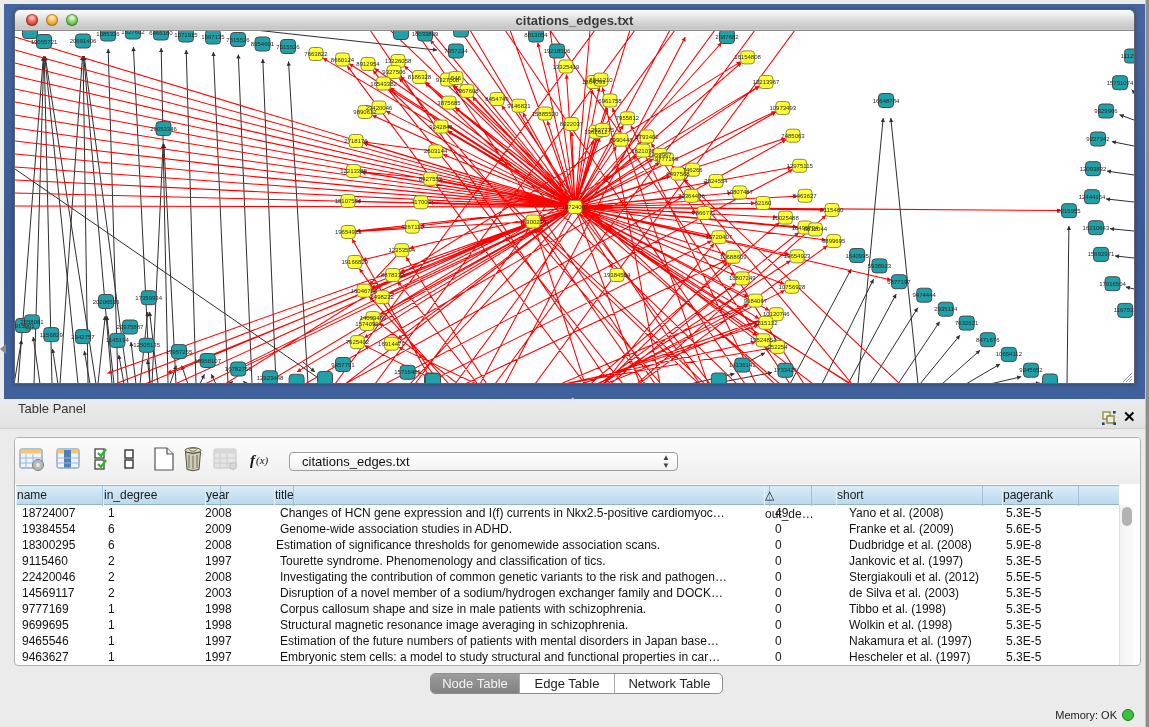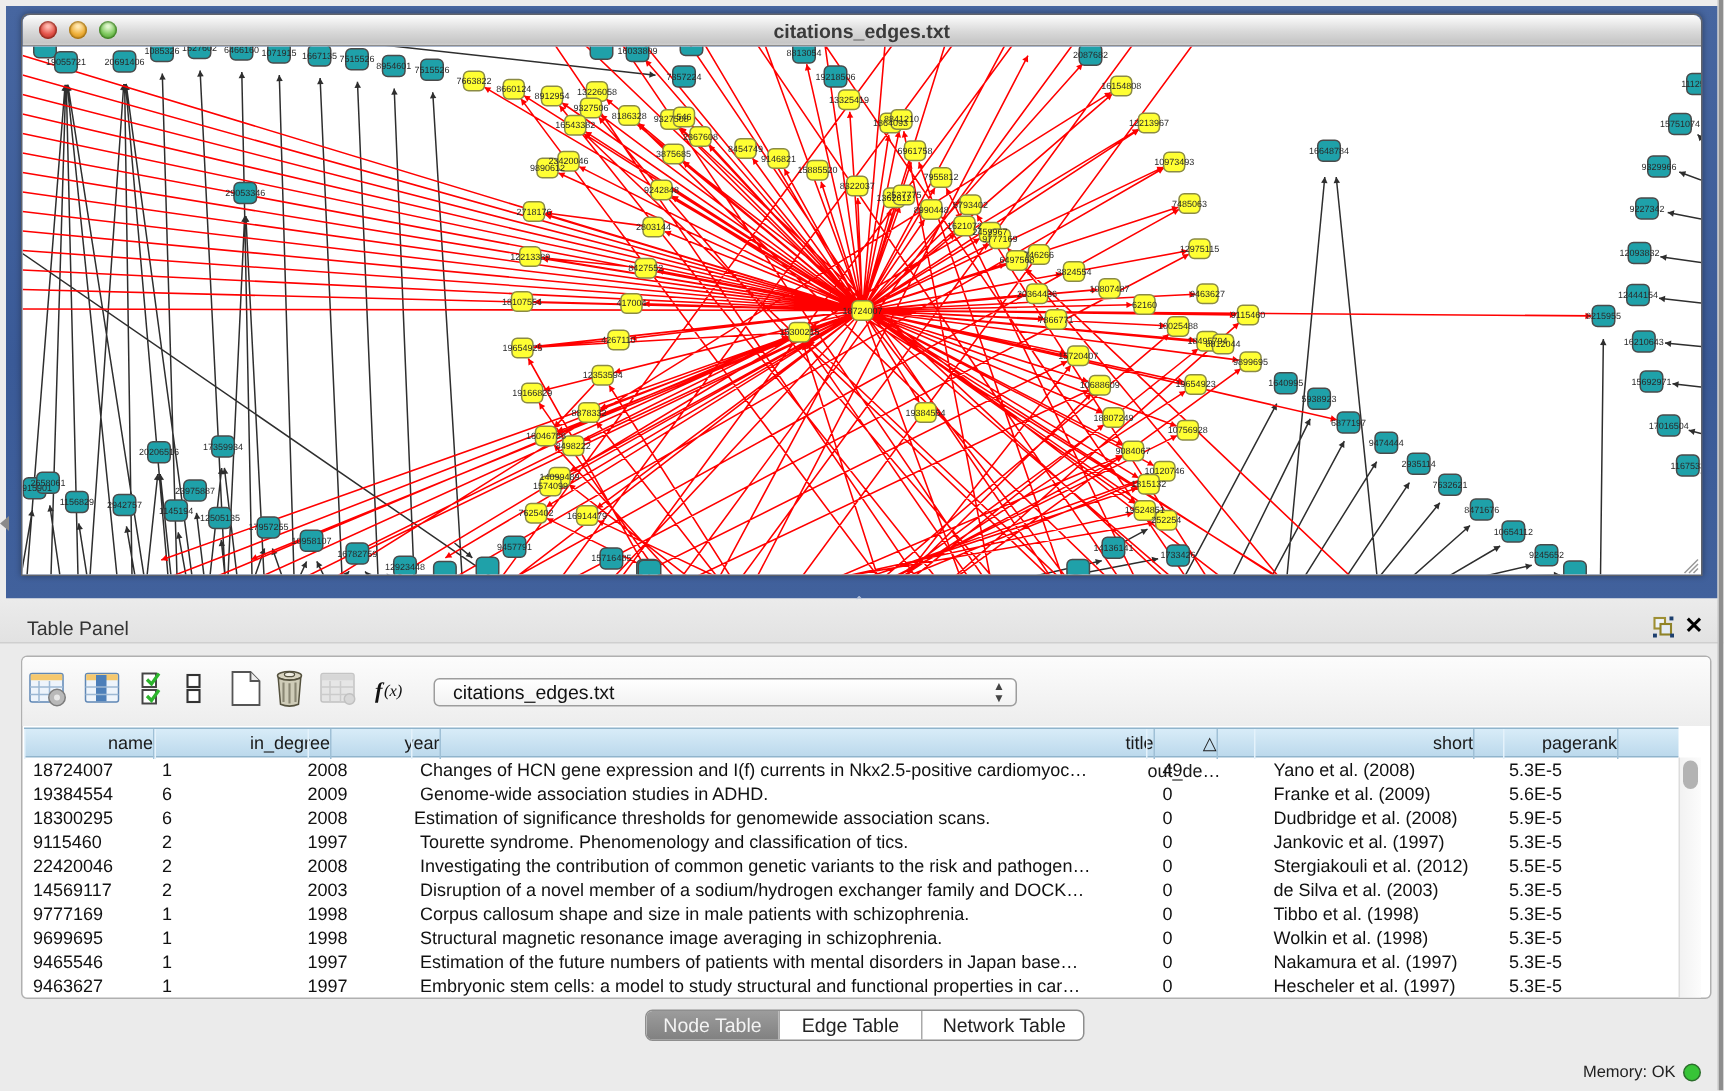"Table Panel" #tphead span { top: 11px -> 1px }
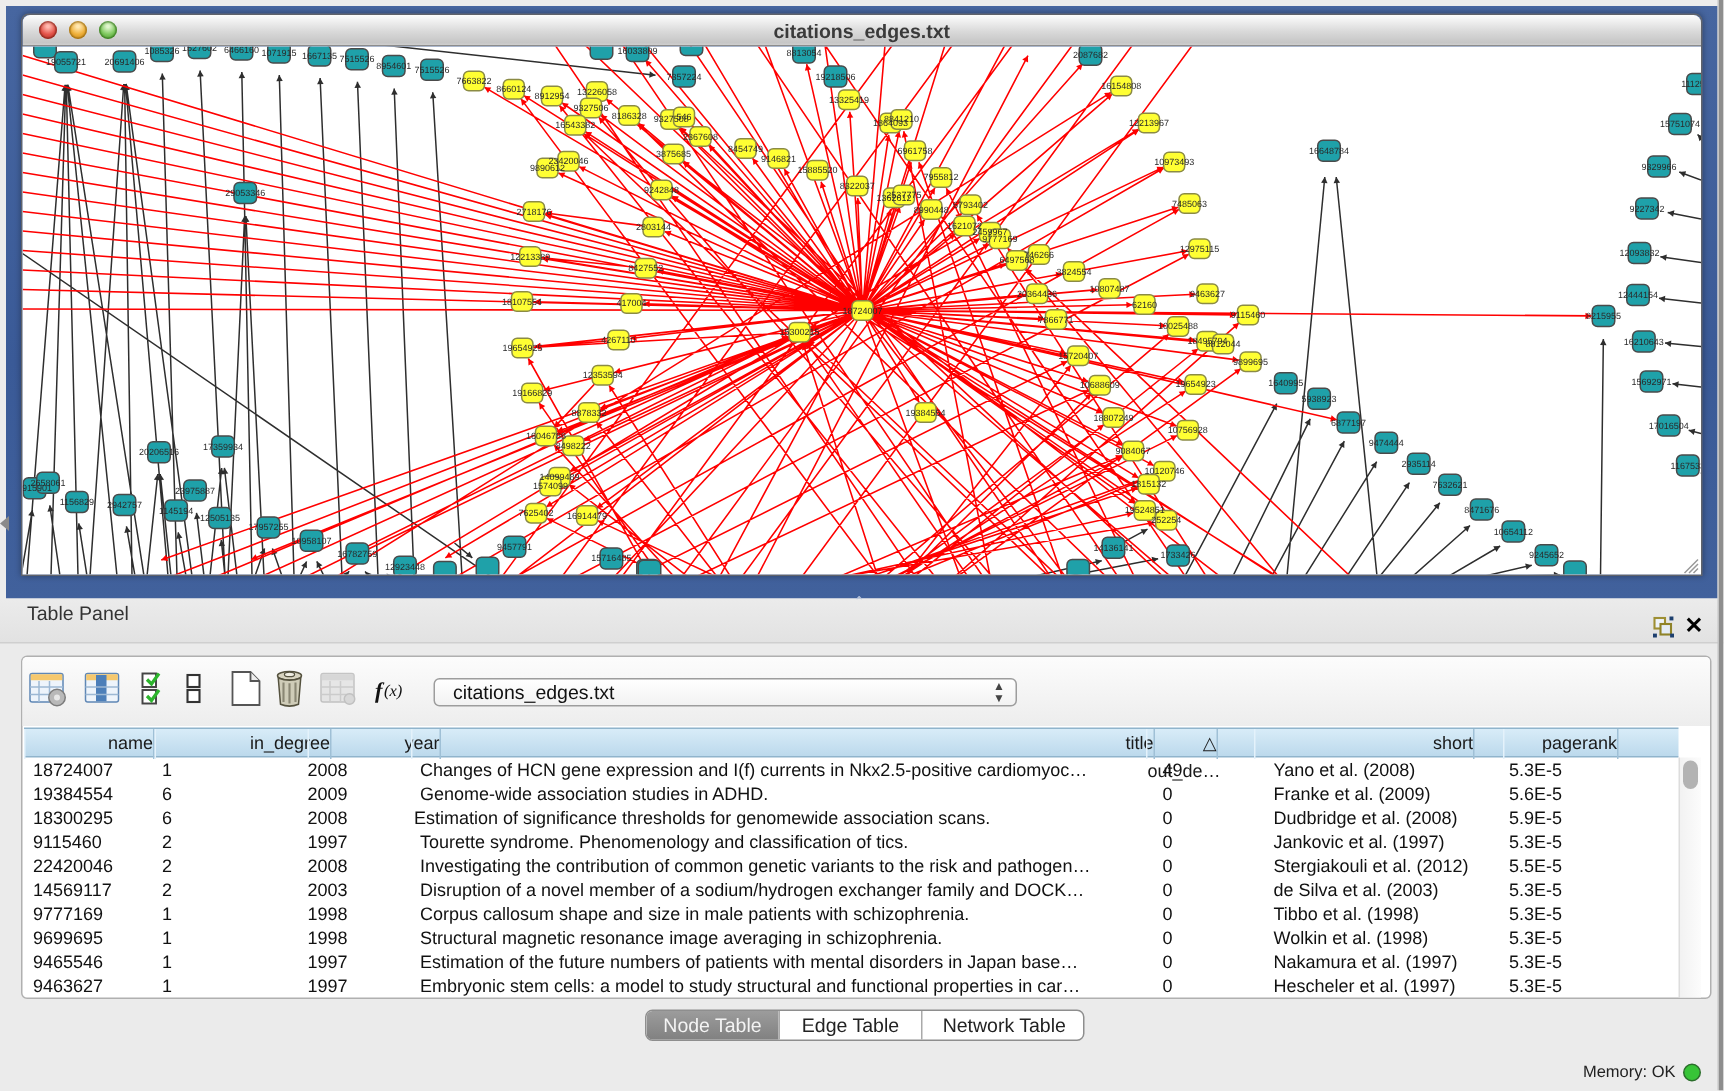"name" #thead div { text-align: right -> left }
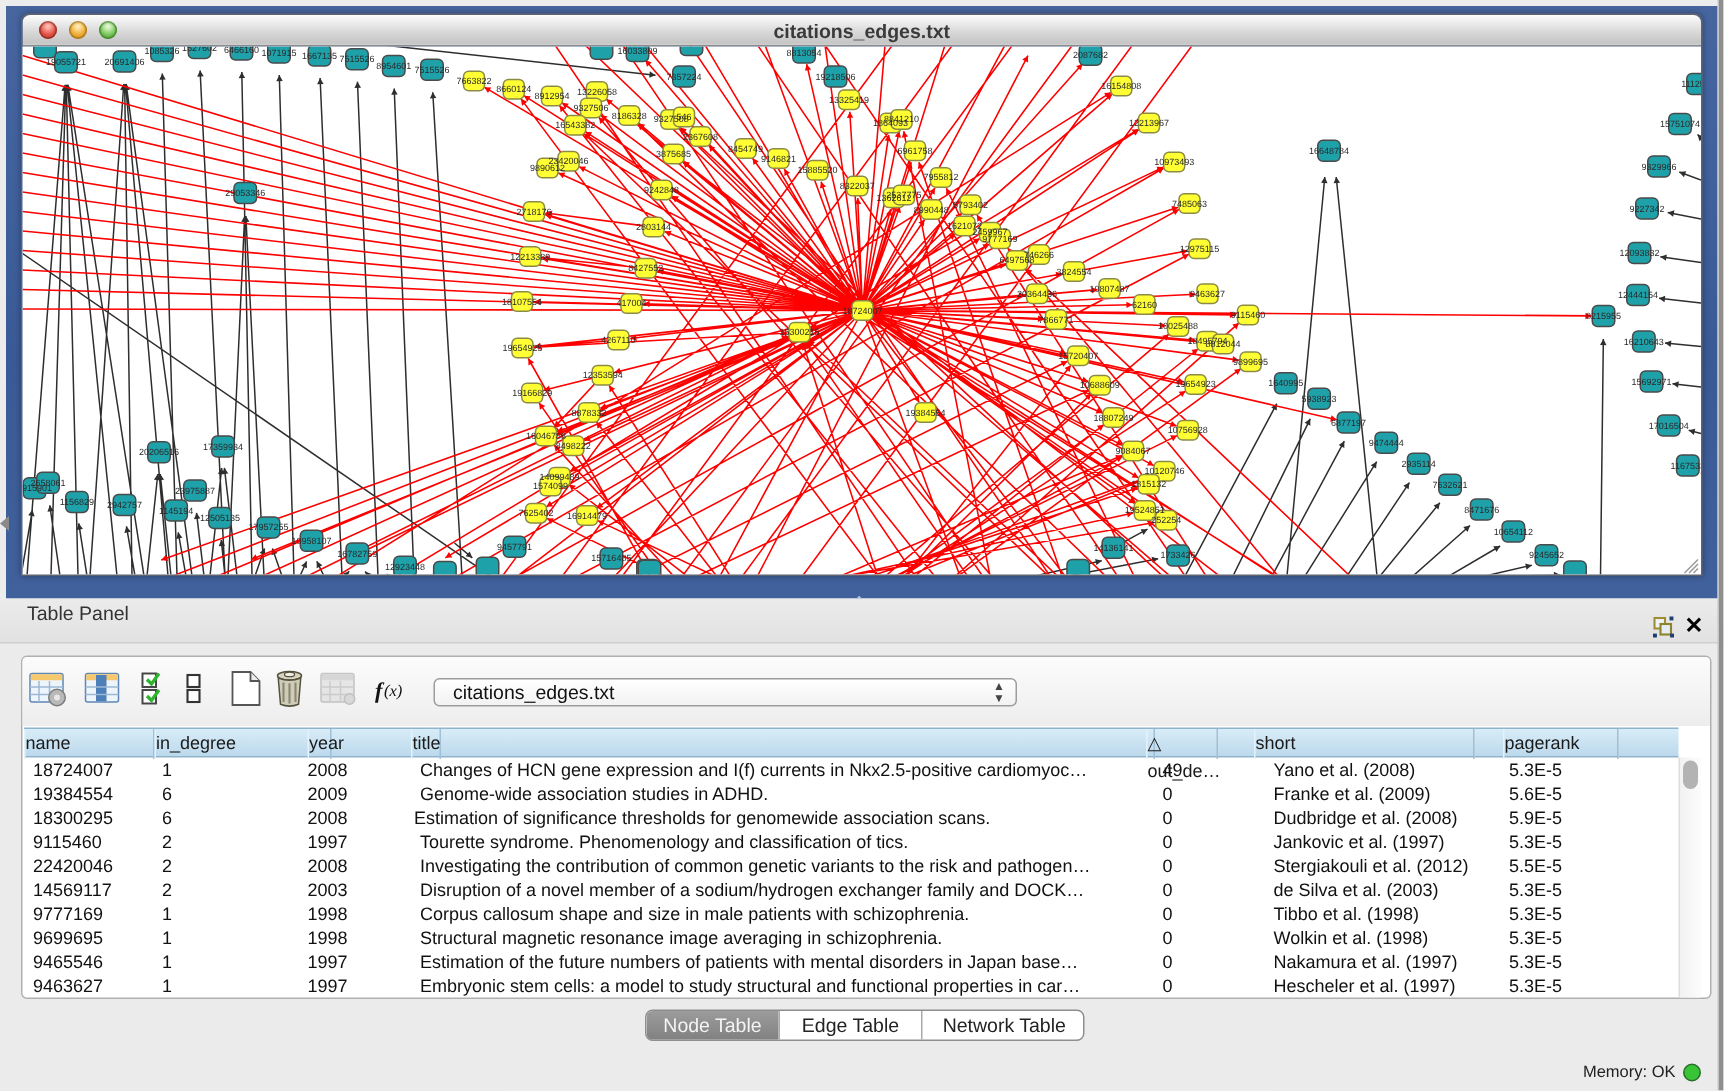"5.9E-5" span { text: 5.9E-5 -> 5.9E-8 }
